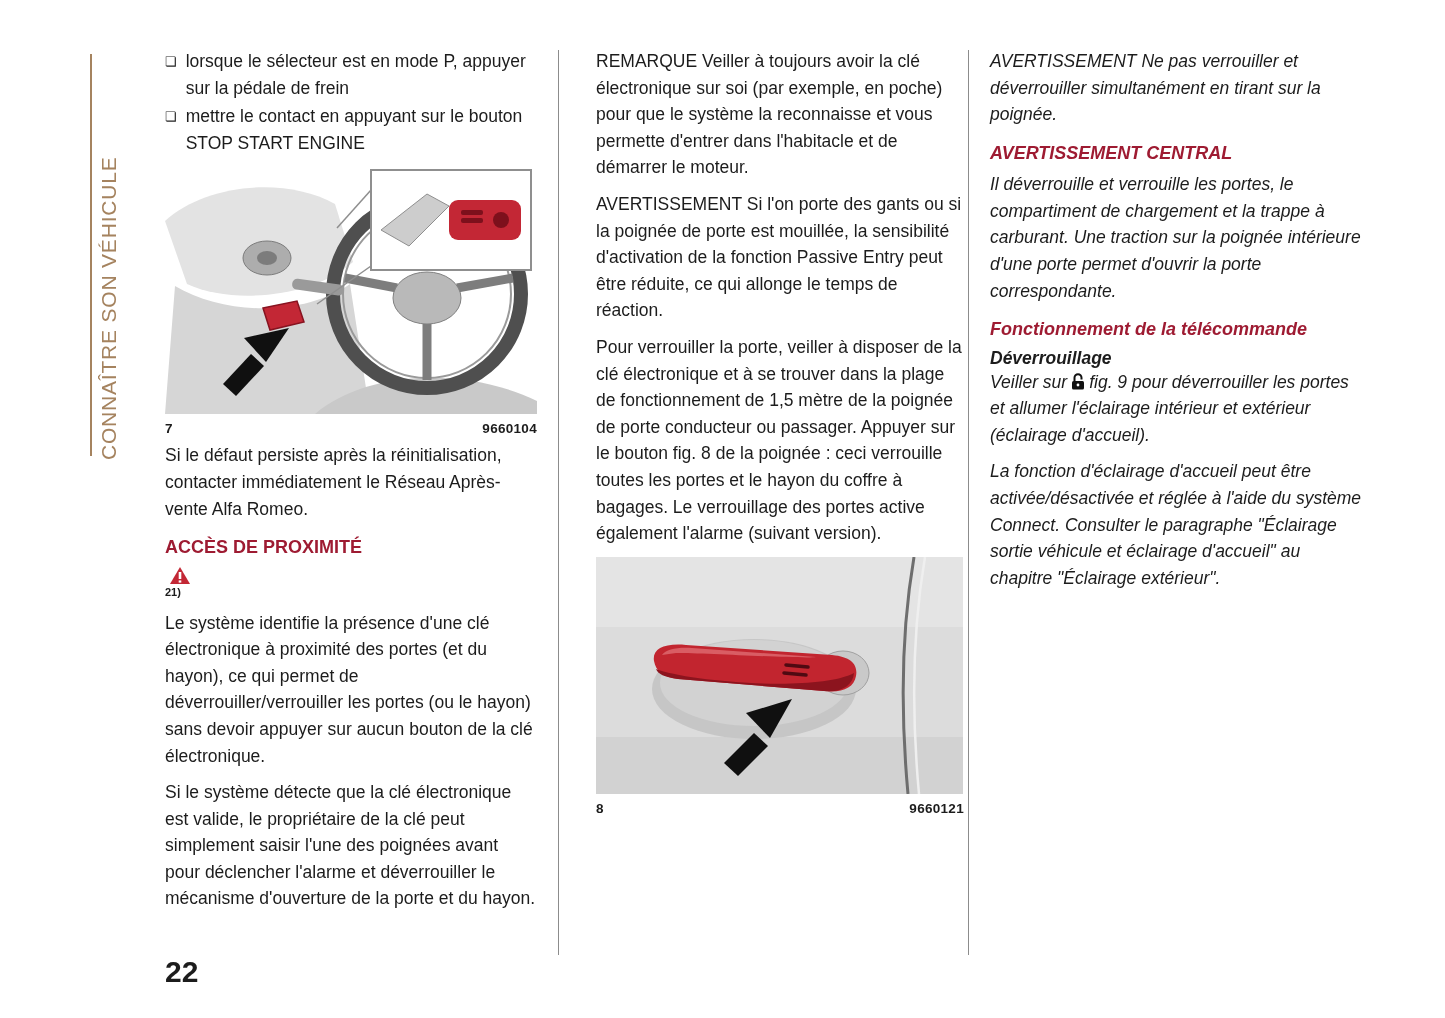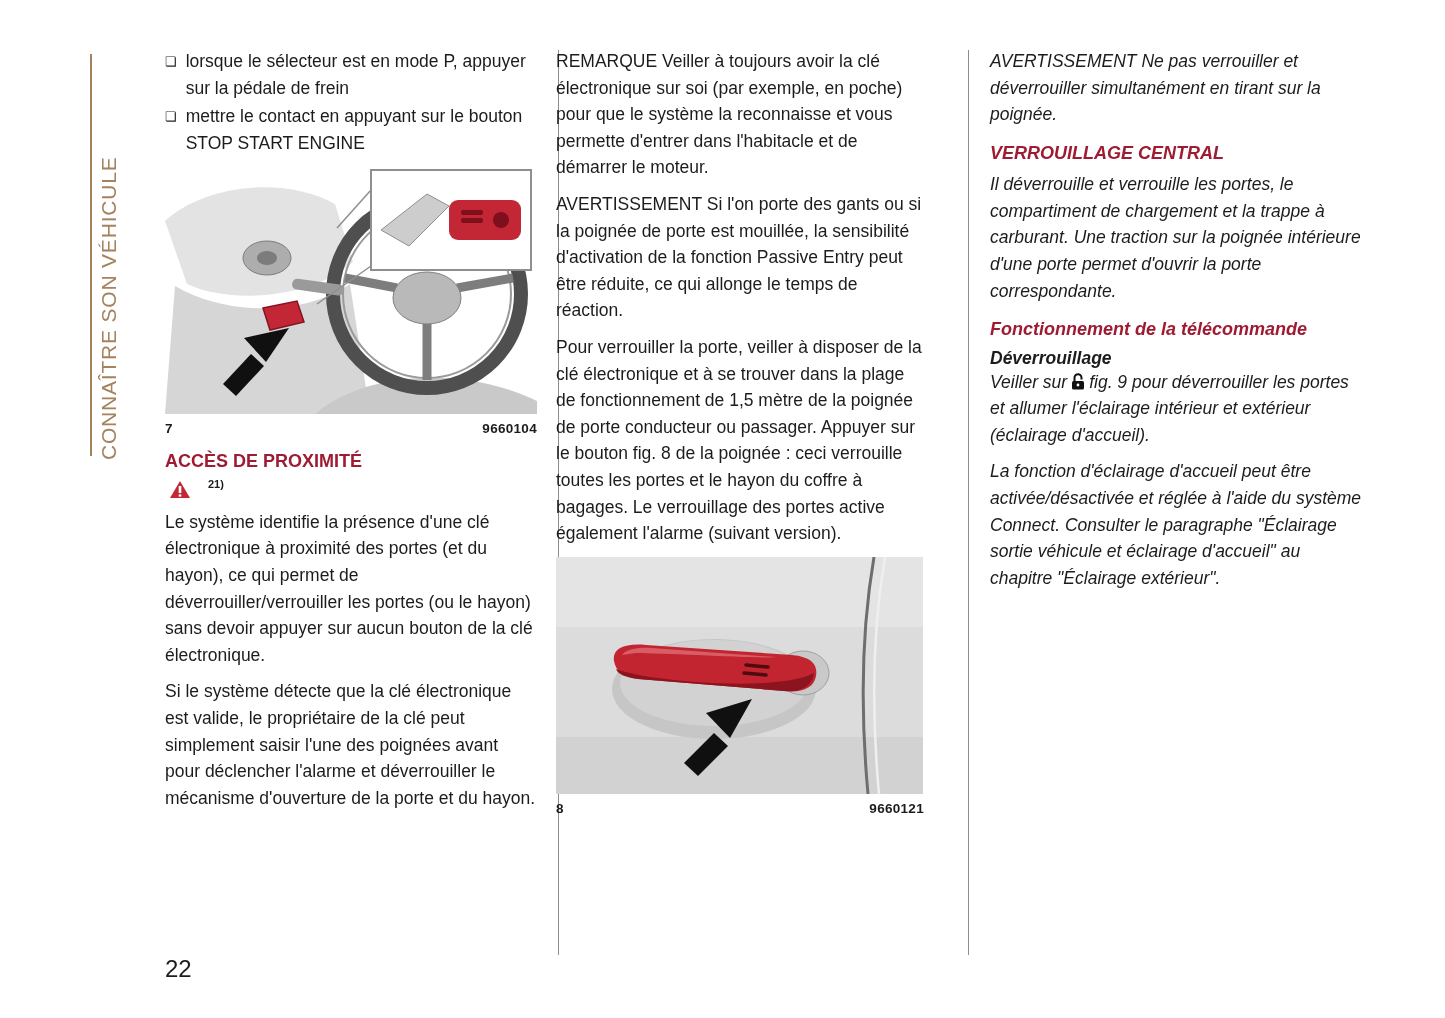"REMARQUE Veiller à toujours avoir" .col-2 { left: 556px -> 596px }
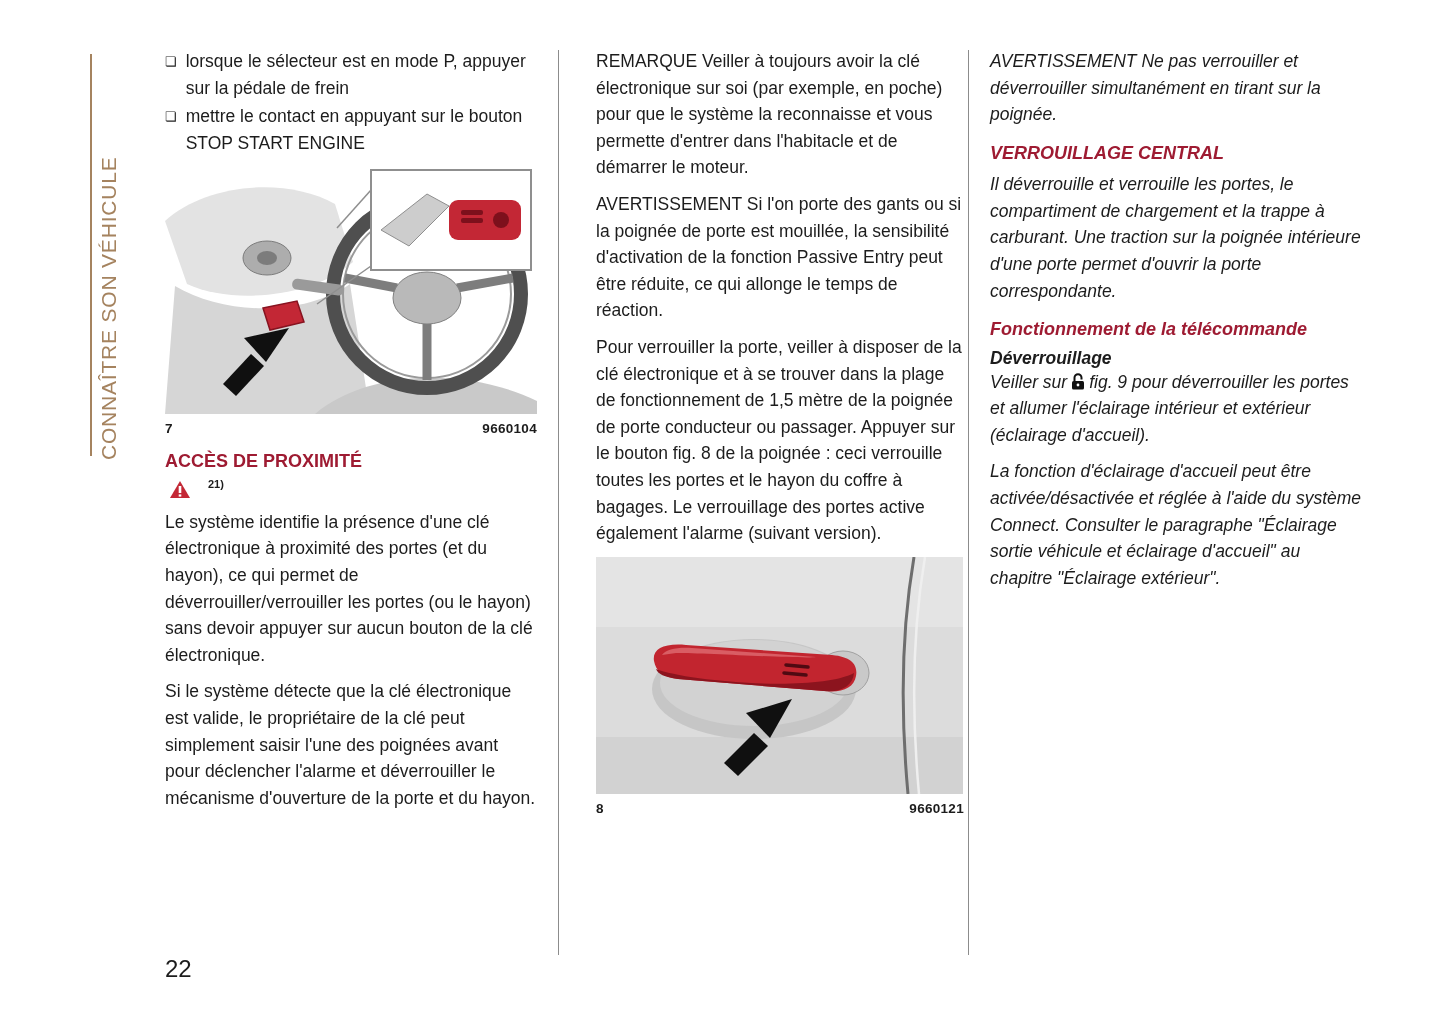"VERROUILLAGE CENTRAL" div.red-heading { text: VERROUILLAGE -> AVERTISSEMENT }
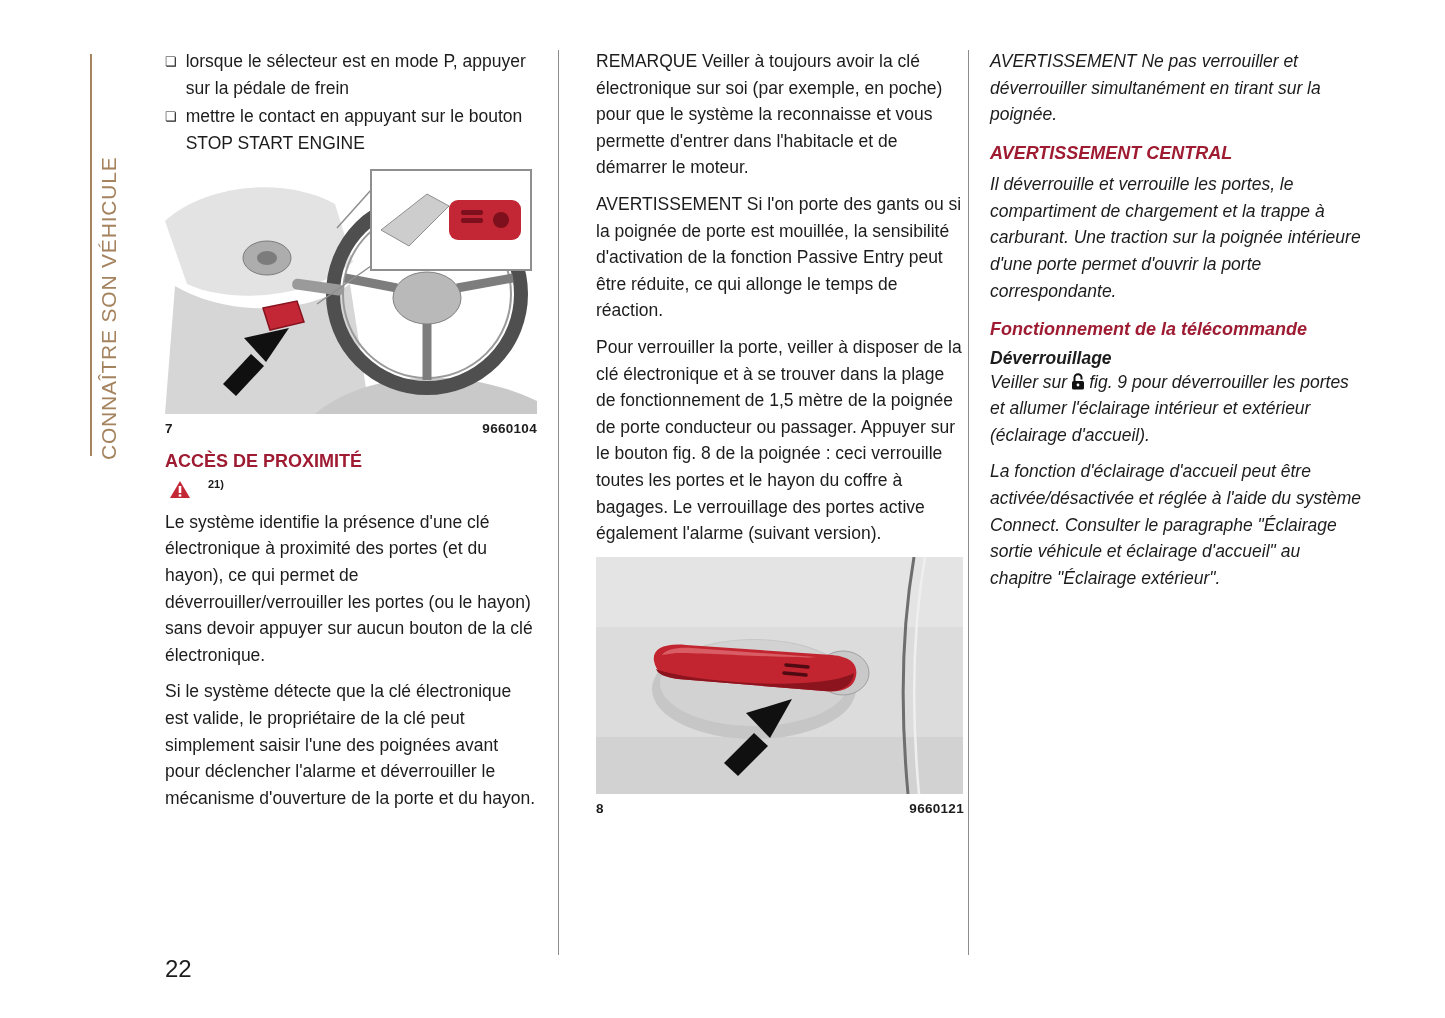"Si le défaut persiste après" p.body { html: none -> <p>Si le défaut persiste après la réinitialisation, contacter immédiatement le Réseau Après-vente Alfa Romeo.</p> }
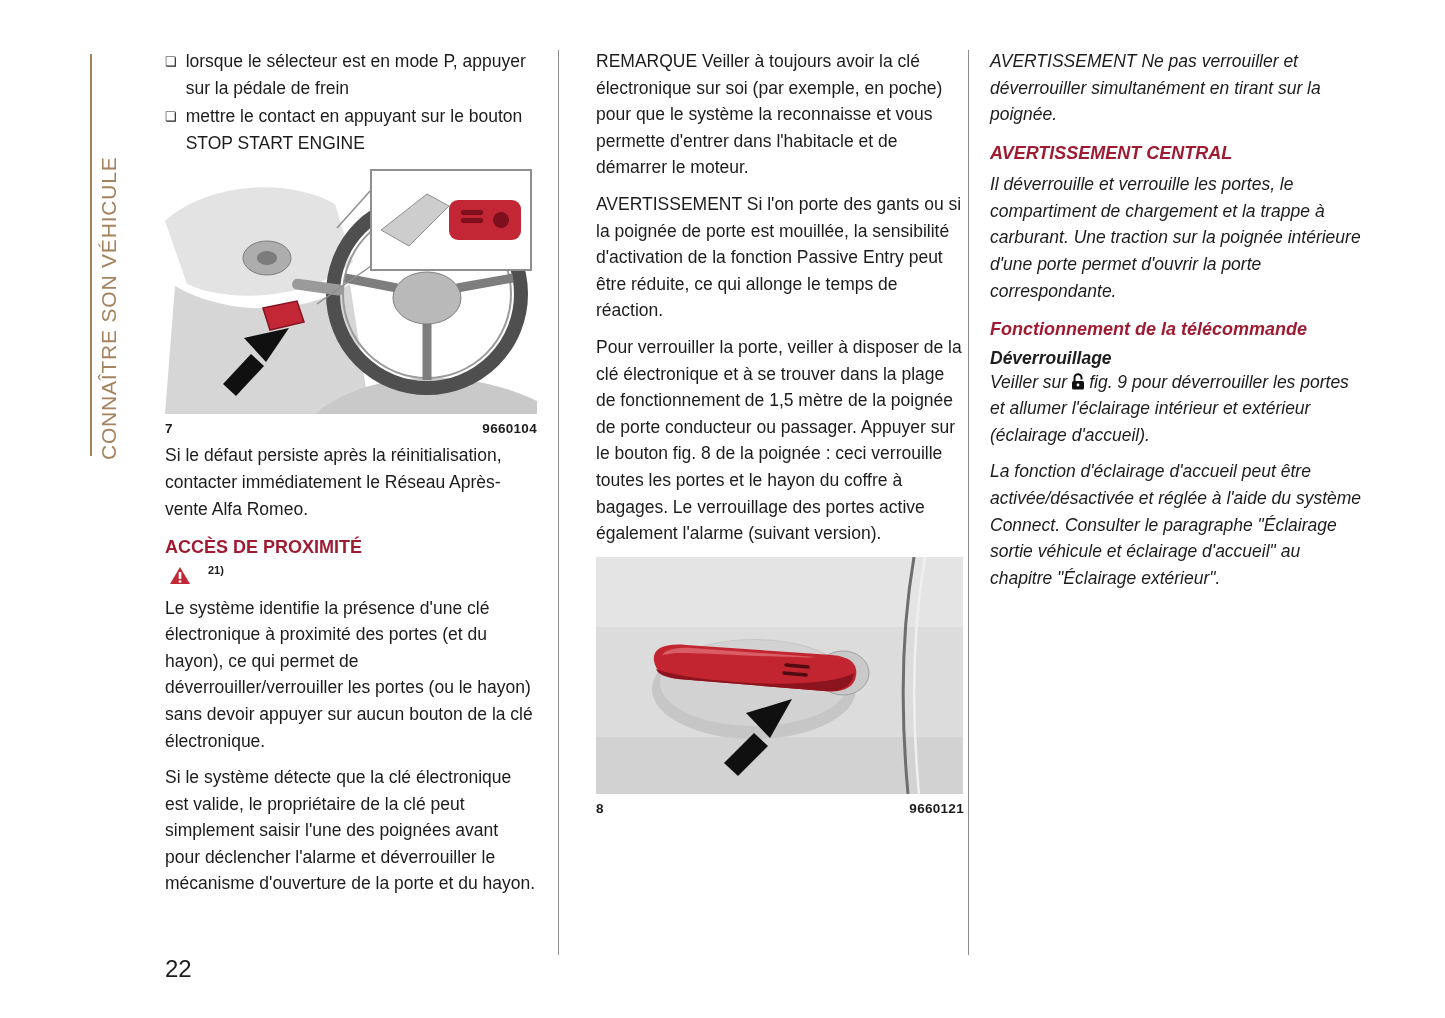"21)" .warn-row { flex-direction: none -> column; gap: 13px -> 3px }
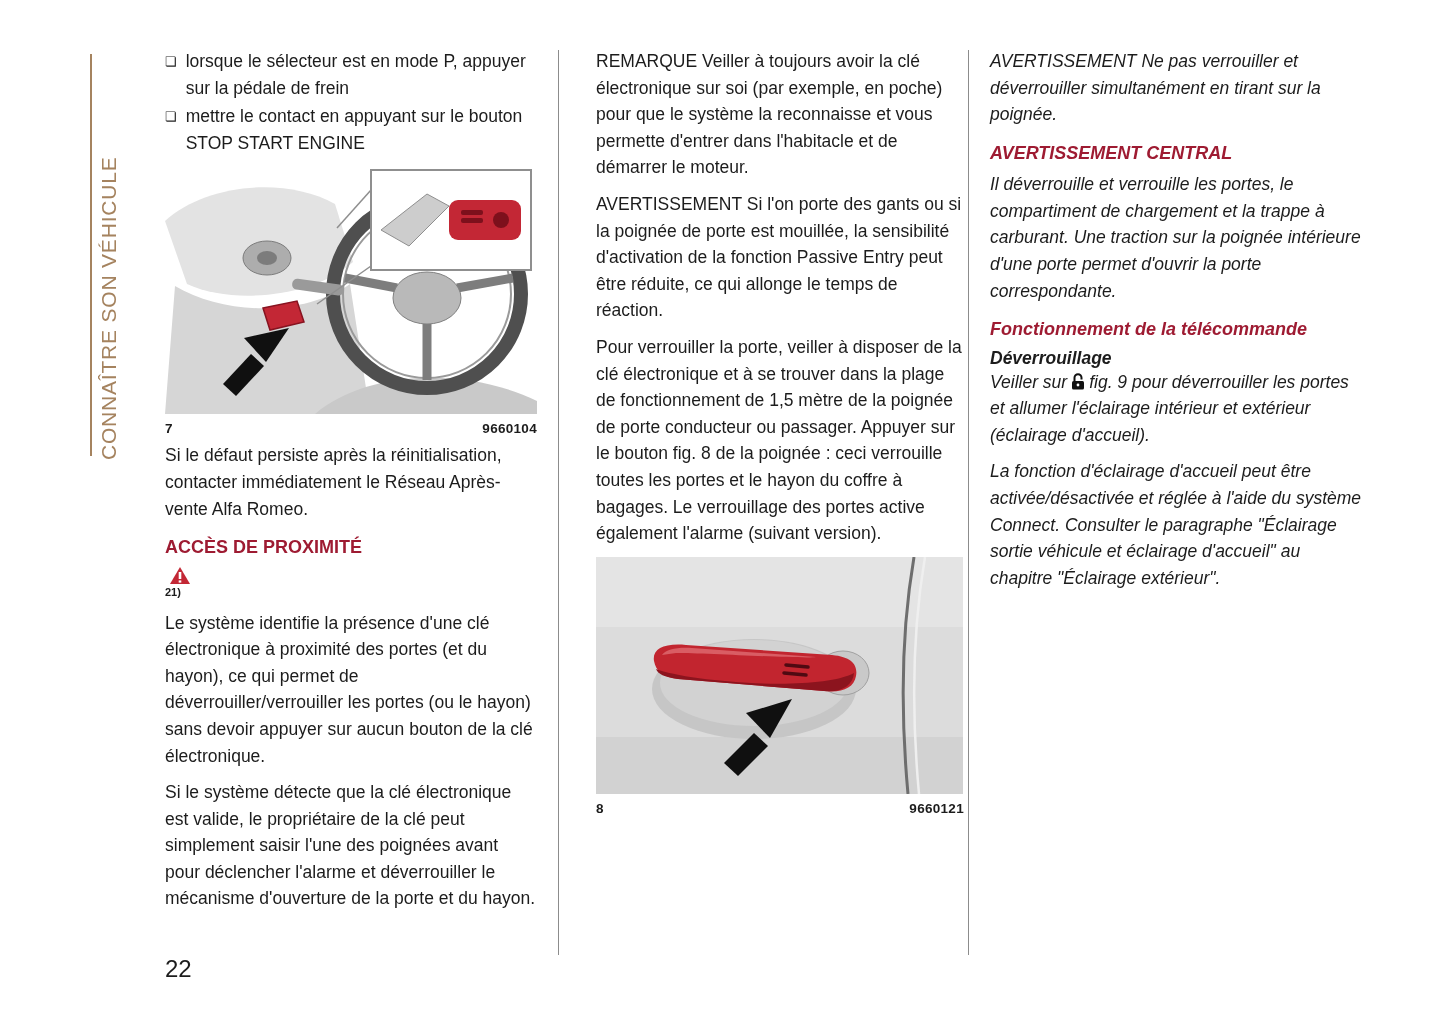"22" .page-number { font-size: 24px -> 30px; font-weight: normal -> bold }
